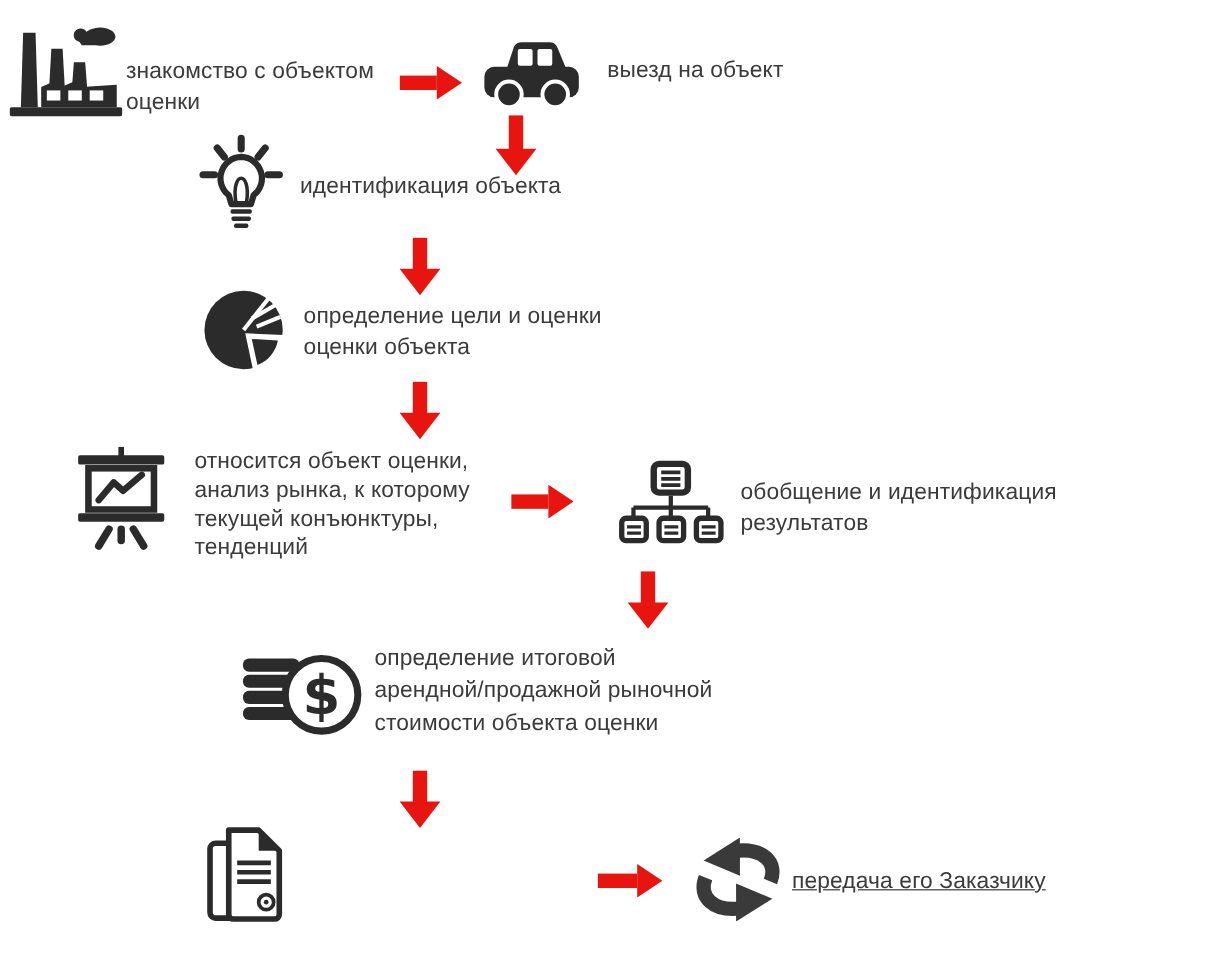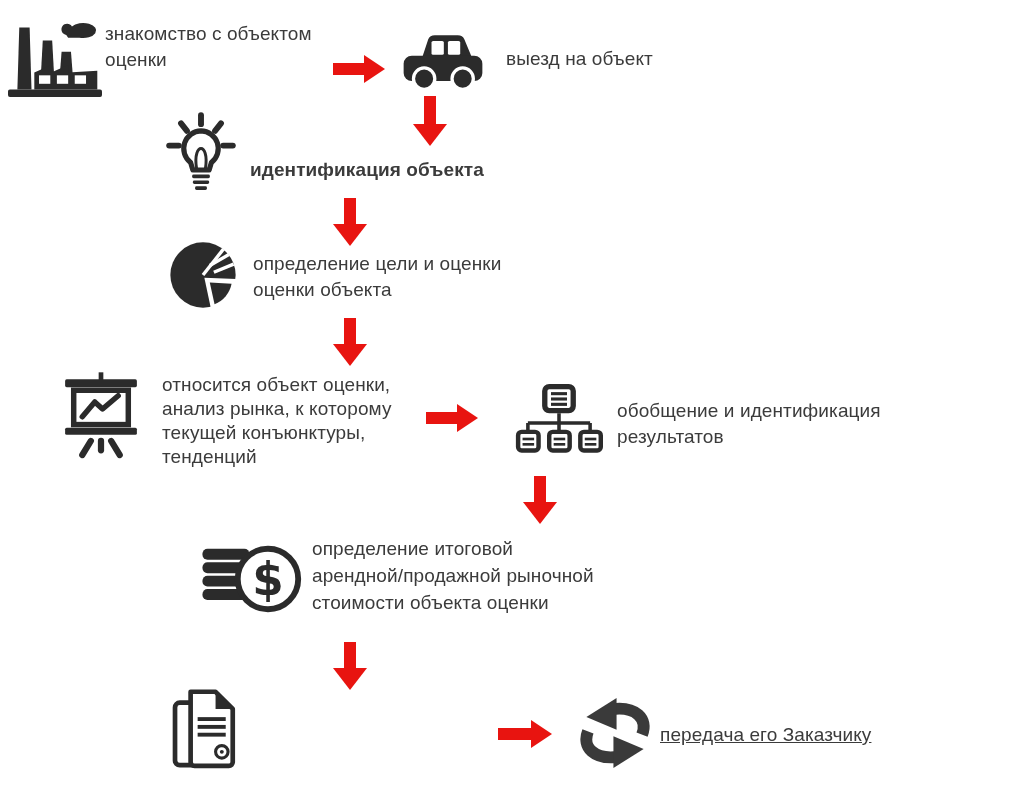"знакомство с объектом" div.abs { top: 21px -> 47px }
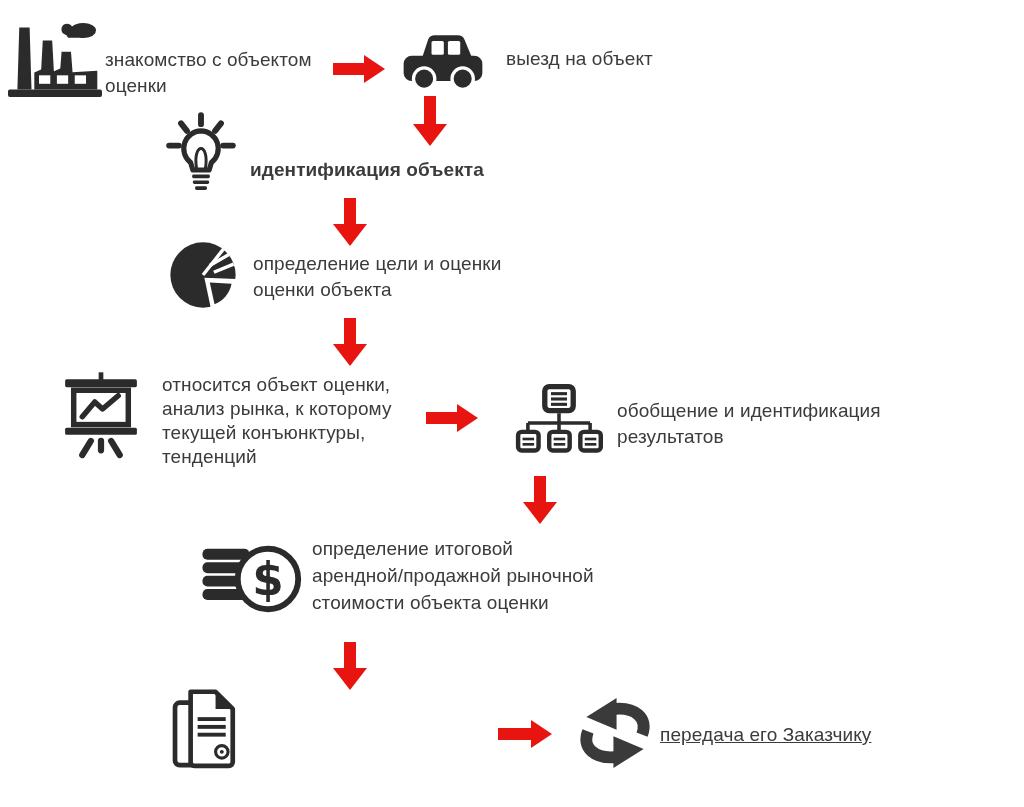"идентификация объекта" div.abs { font-weight: bold -> none; top: 157px -> 143px }
